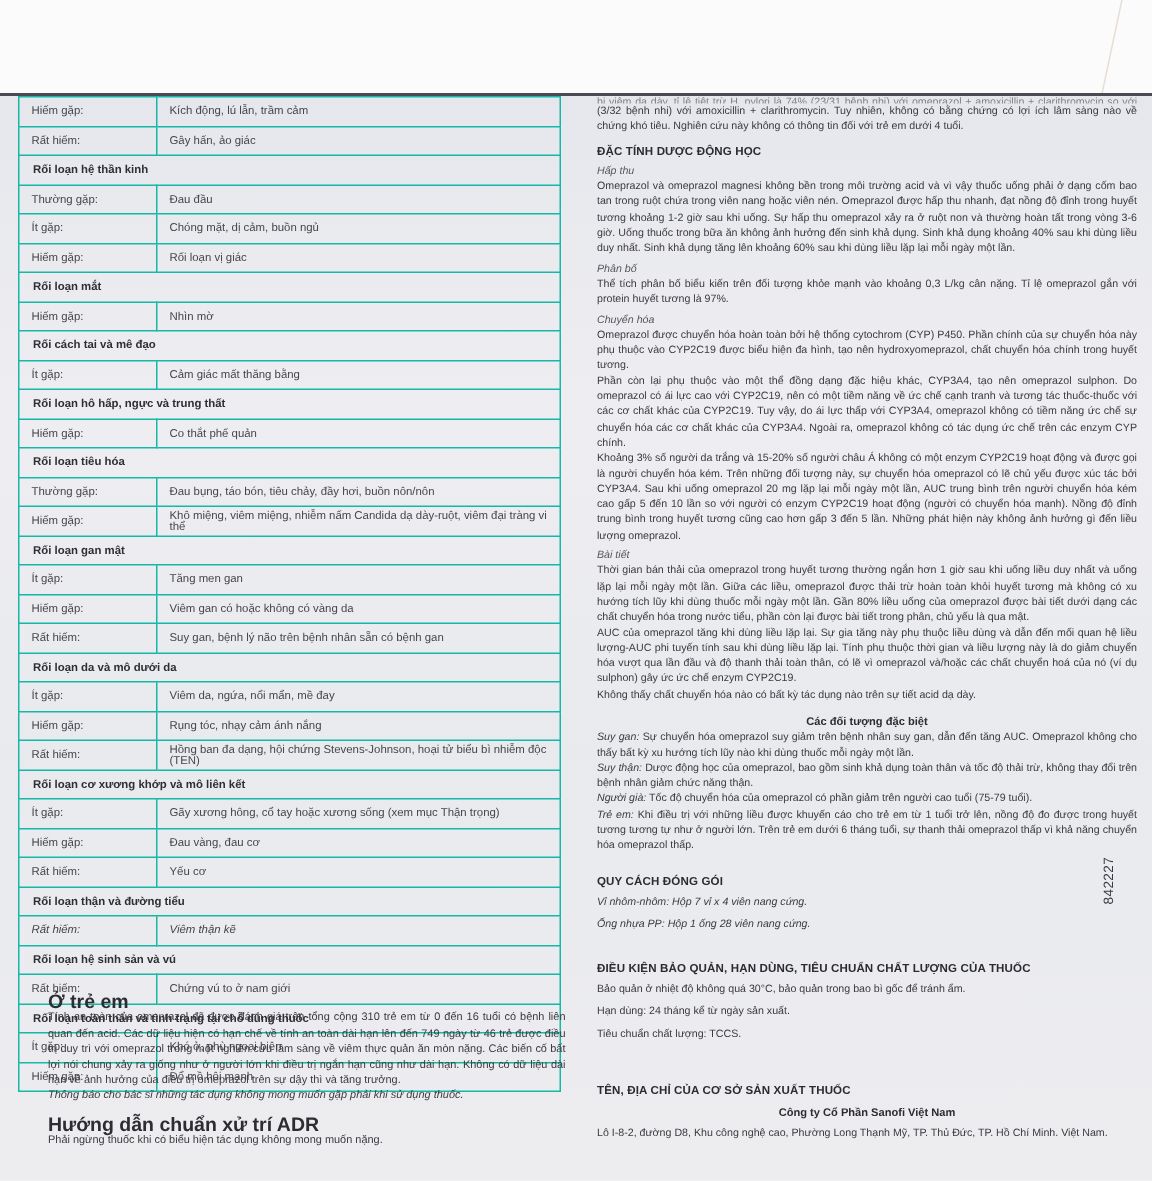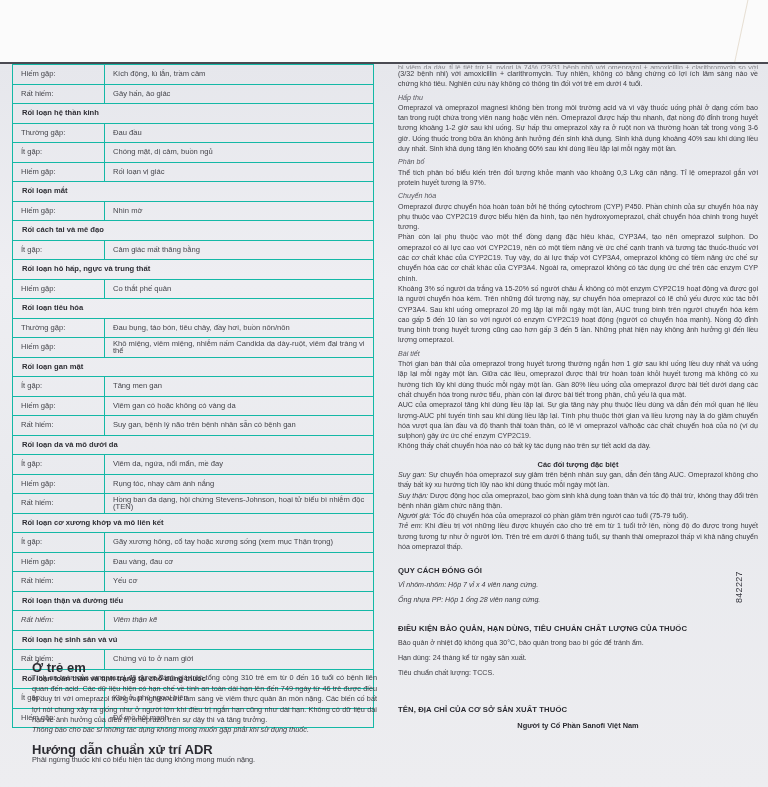"ĐẶC TÍNH DƯỢC ĐỘNG HỌC" h3 { html: none -> <h3>ĐẶC TÍNH DƯỢC ĐỘNG HỌC</h3> }
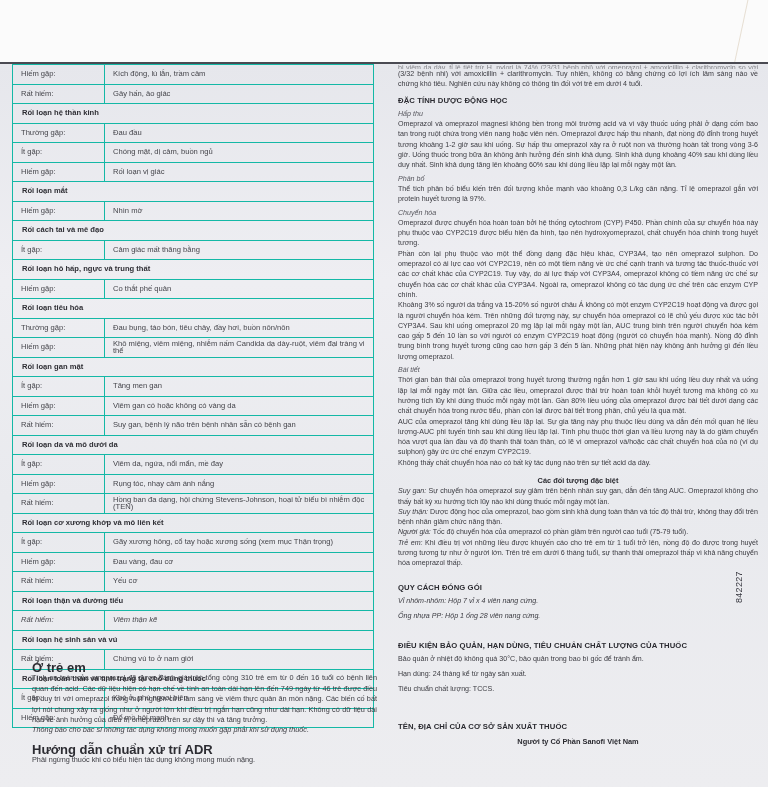"Người ty Cổ Phần Sanofi" h4 { text: Người -> Công }
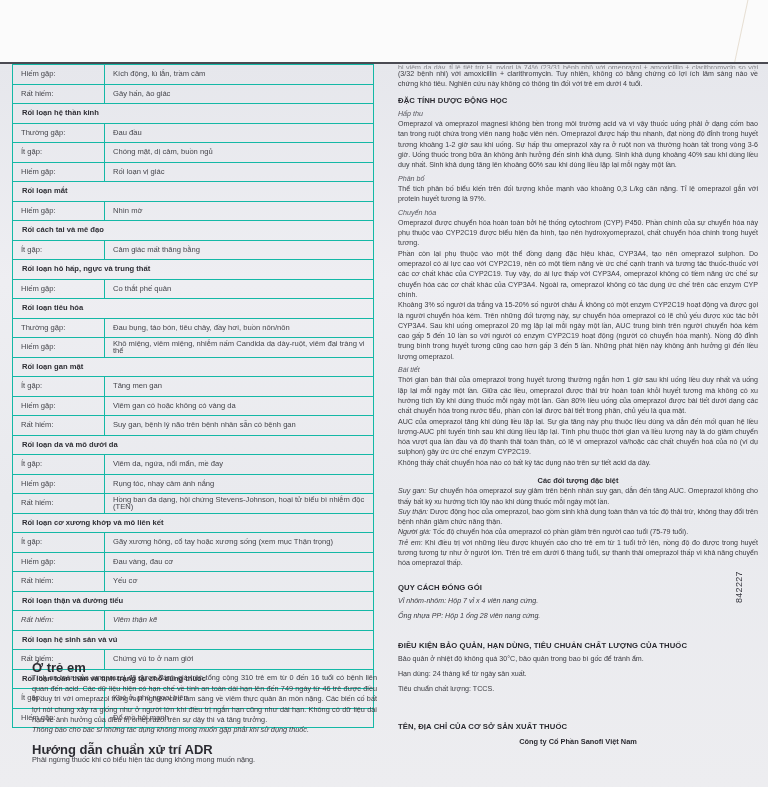"Lô I-8-2, đường D8, Khu" p { html: none -> <p>Lô I-8-2, đường D8, Khu công nghệ cao, Phường Long Thạnh Mỹ, TP. Thủ Đức, TP. Hồ Chí Minh. Việt Nam.</p> }
